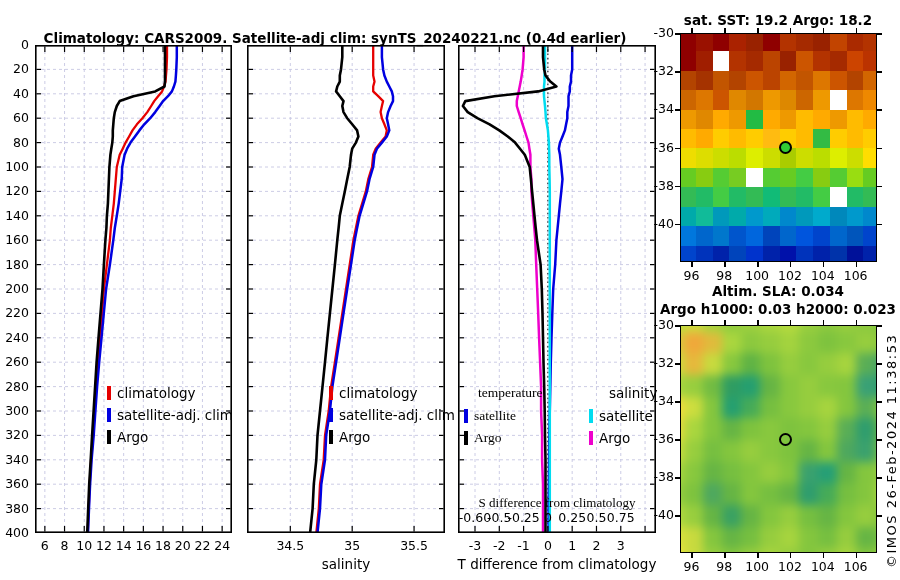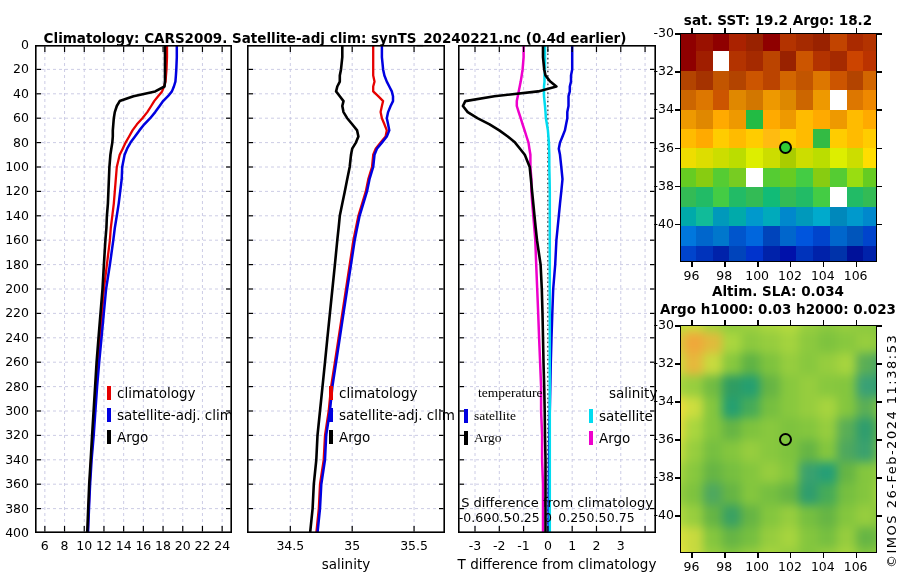"S difference from climatology" .s-axis-label { font-family: none -> Liberation Serif, serif }
